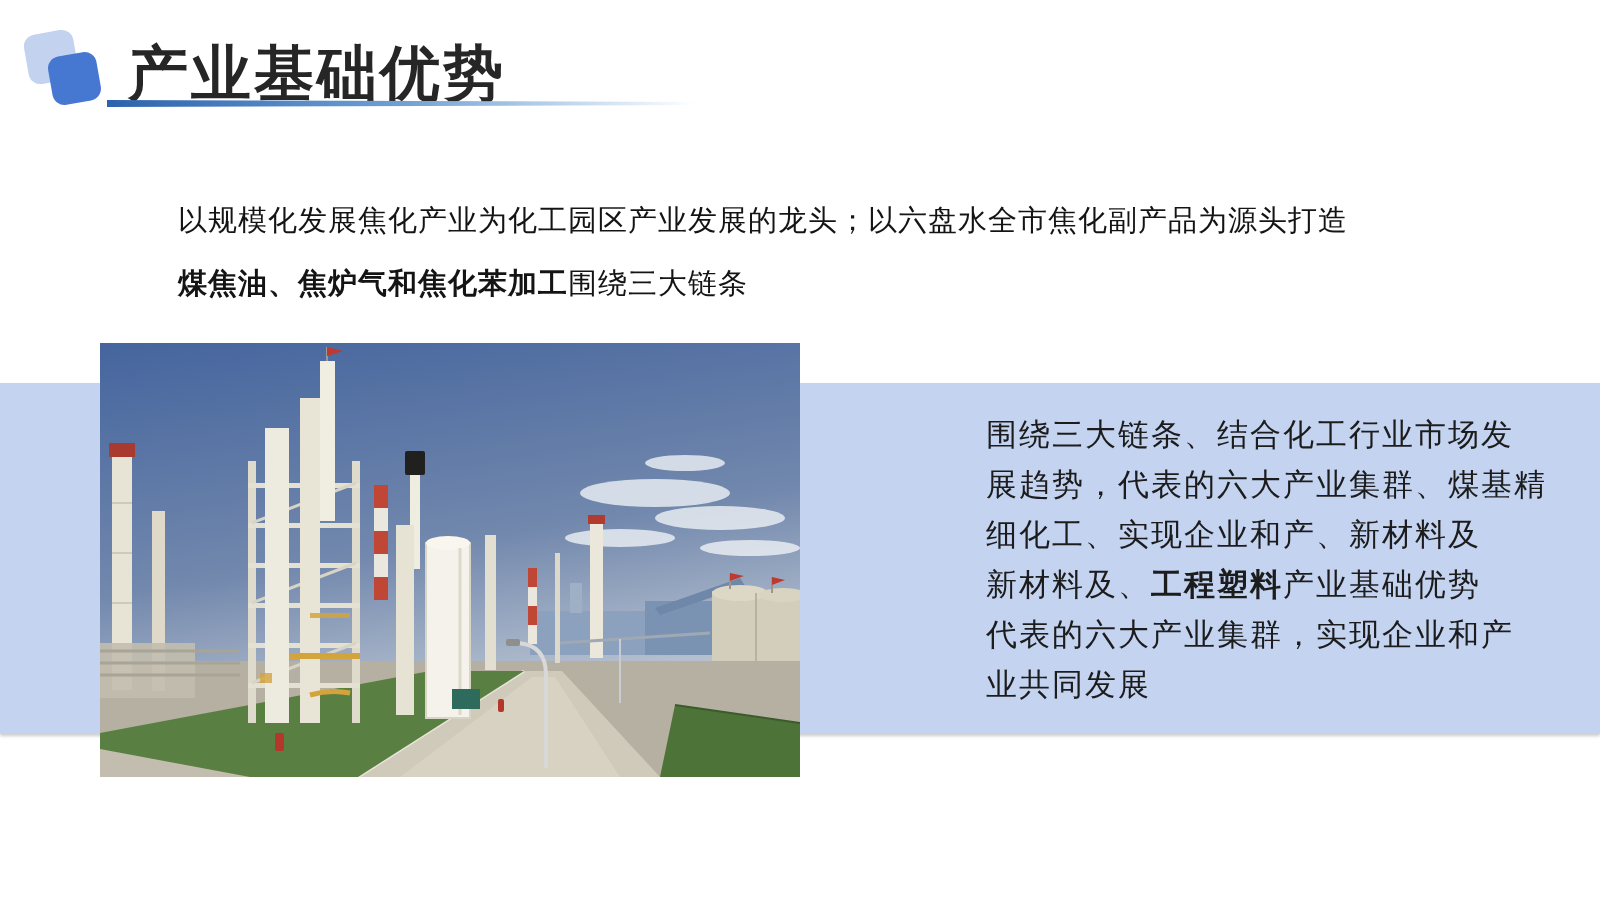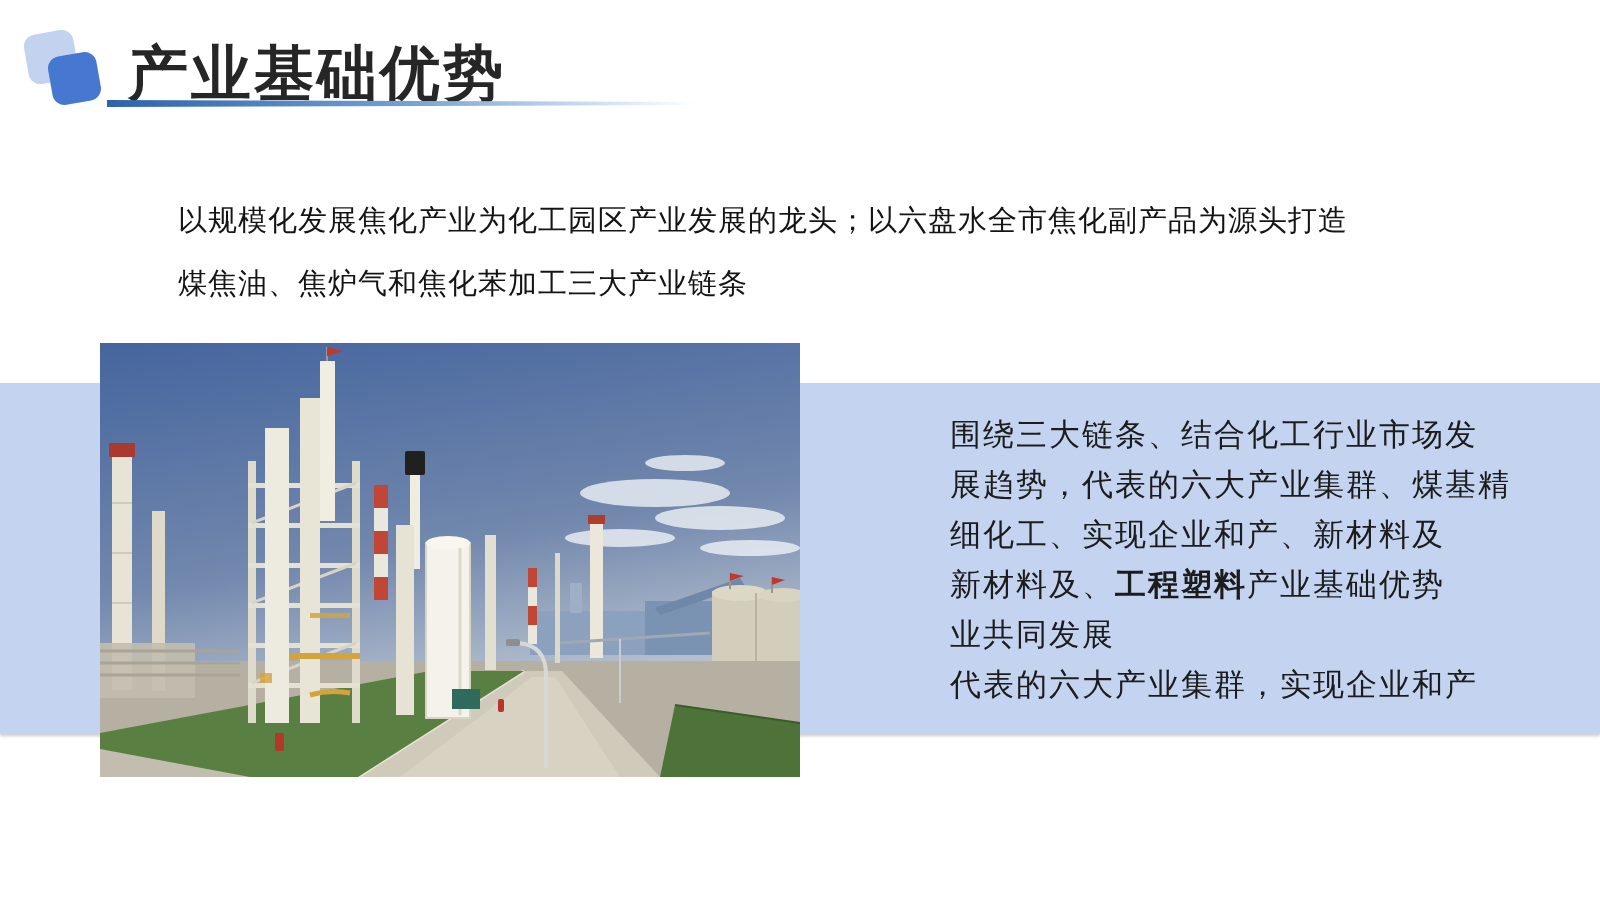"煤焦油、焦炉气和焦化苯加工" .intro .bold { font-weight: 400 -> 700 }
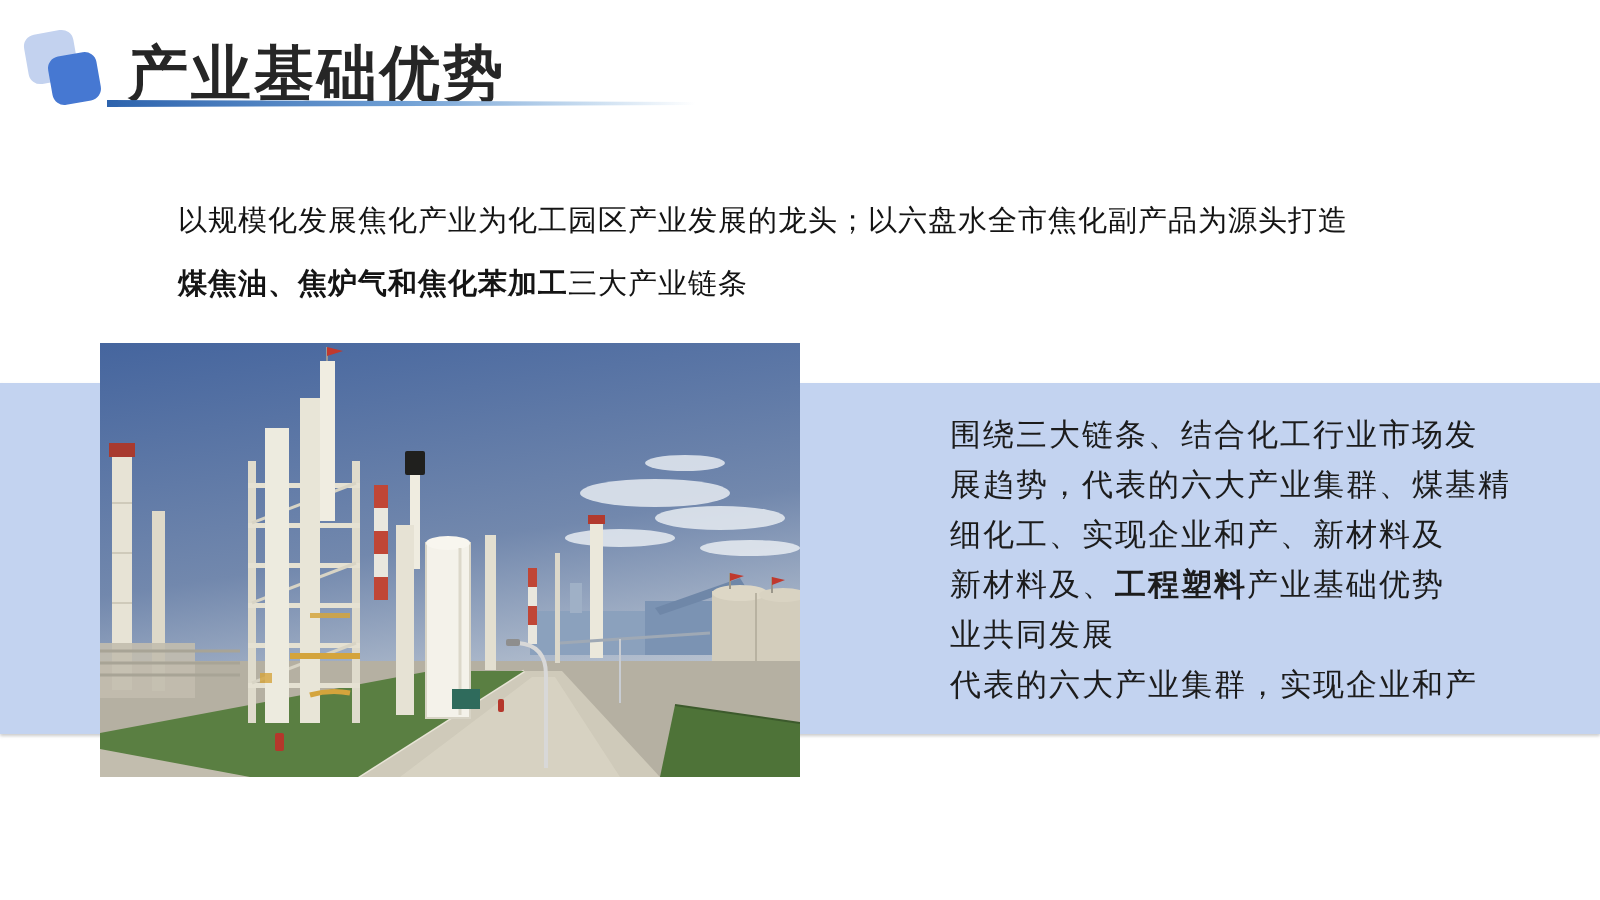"三大产业链条" span { text: 三大产业 -> 围绕三大 }
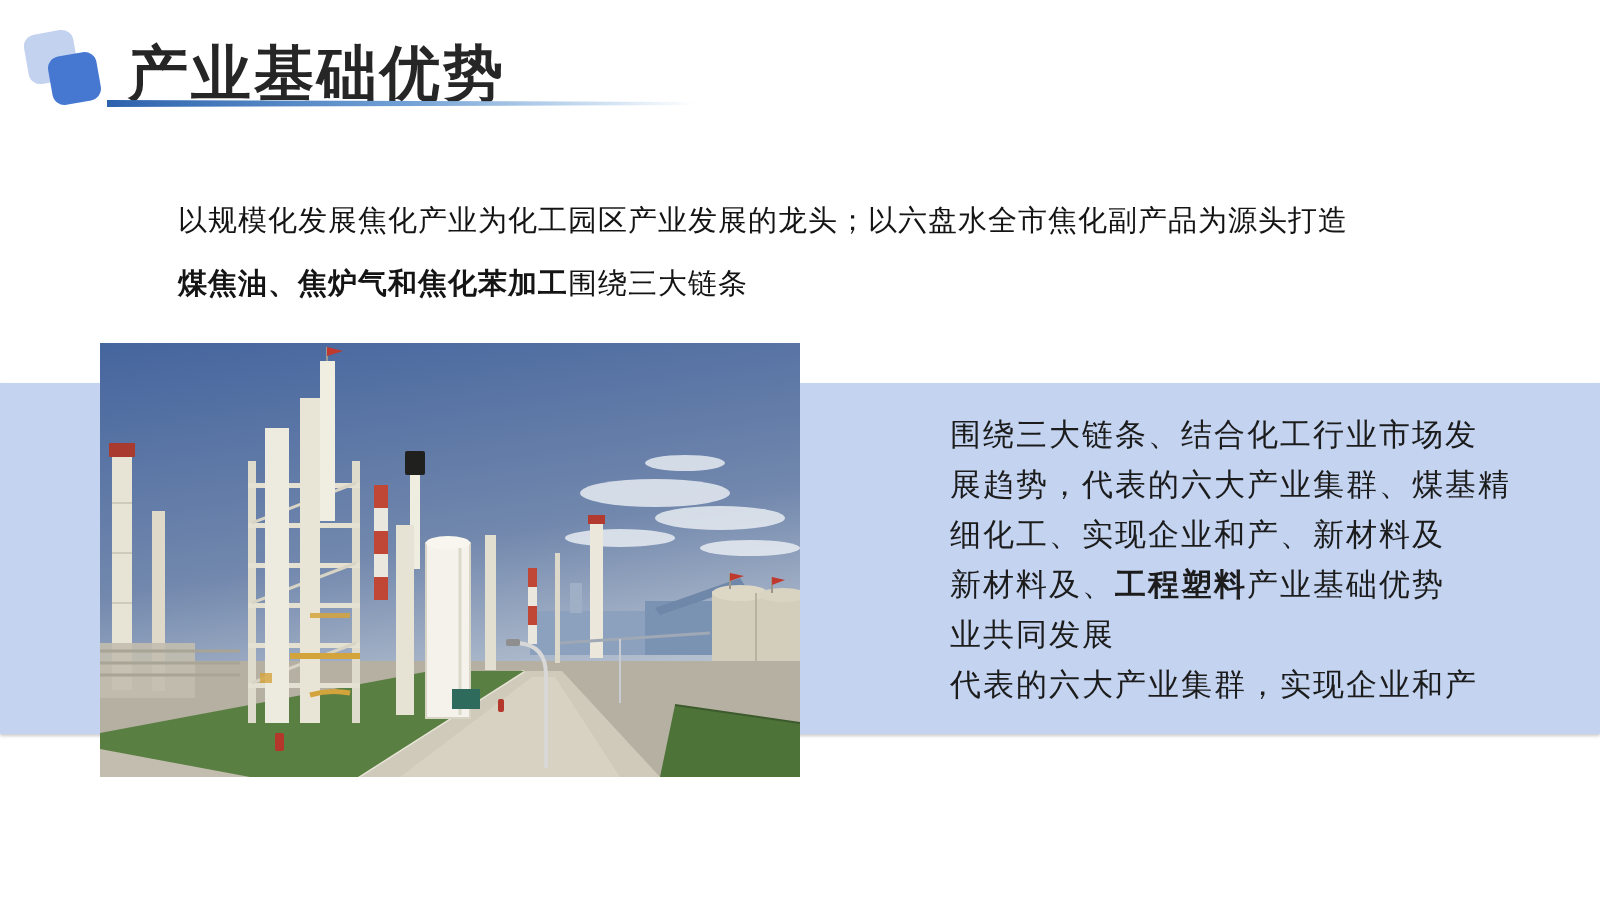"围绕三大链条、结合化工行业市场发" .panel-line { margin-left: none -> 36px }
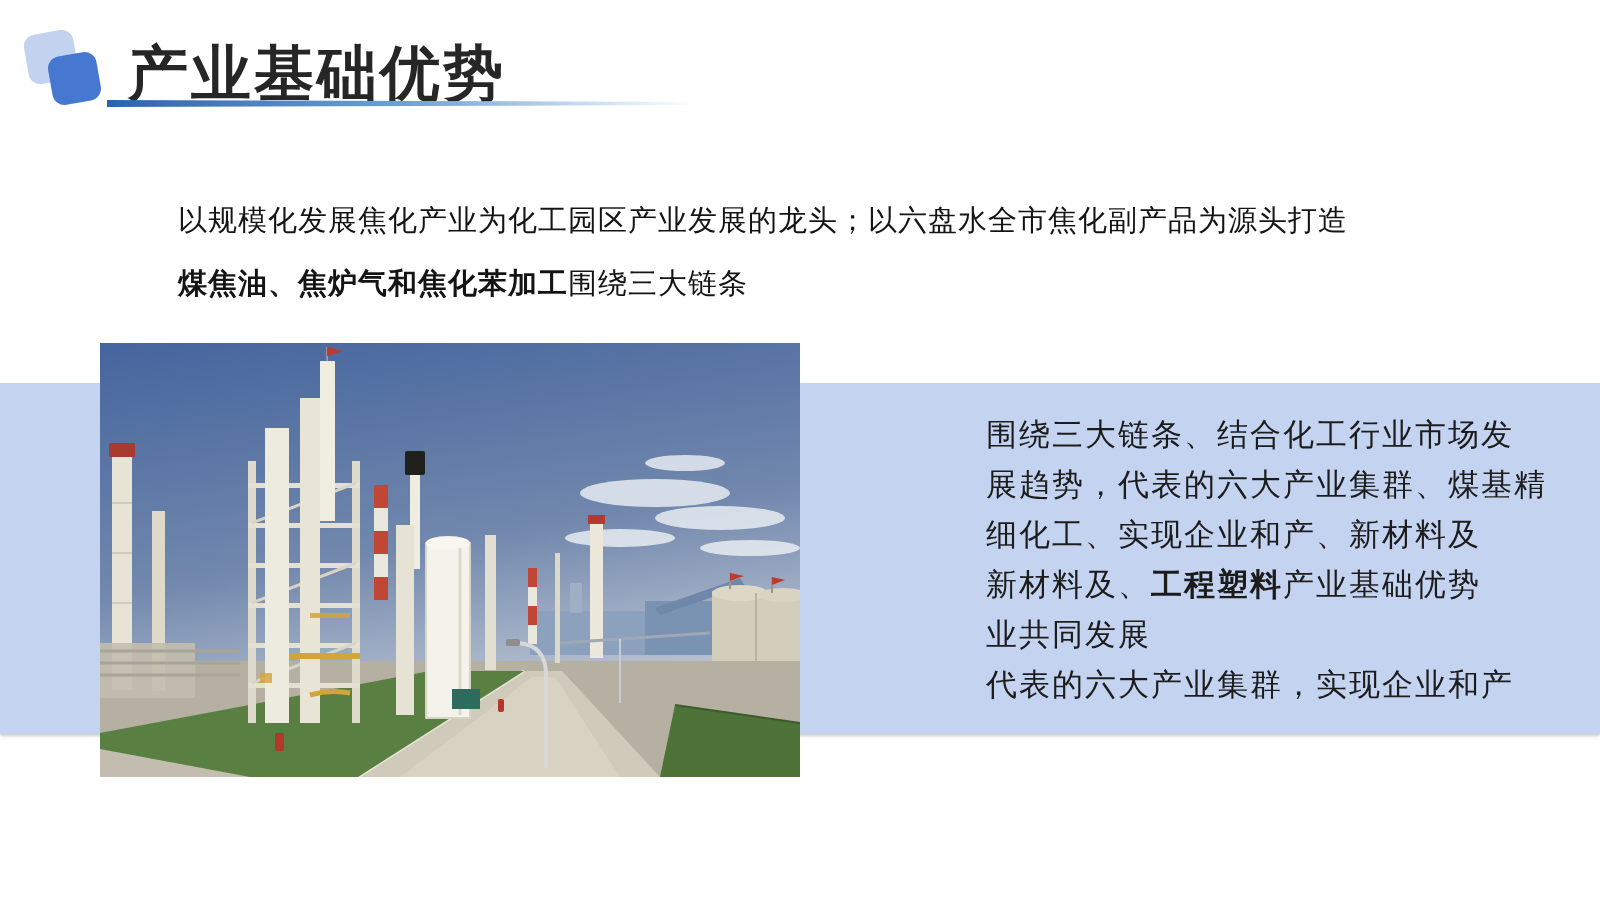"业共同发展" div.panel-line { order: before "代表的六大产业集群，实现企业和产" -> after "代表的六大产业集群，实现企业和产" }
